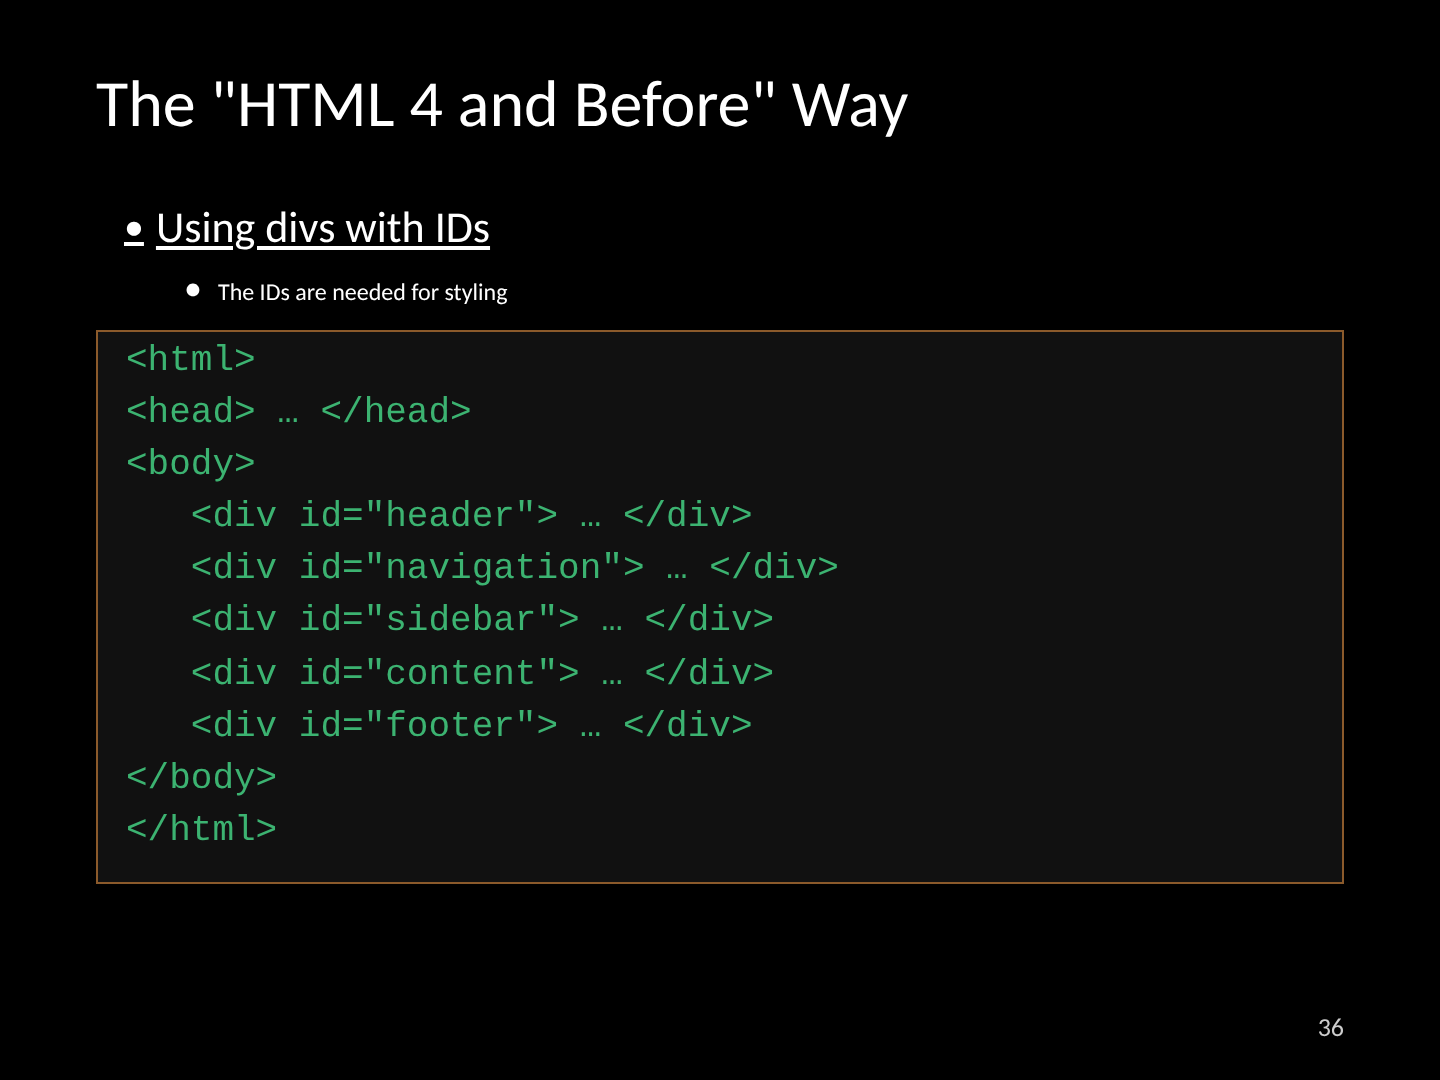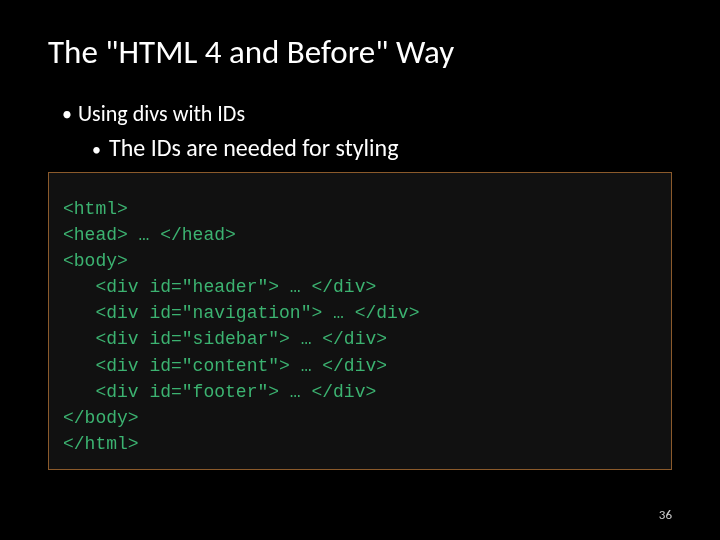"Using divs with IDs" .bullet-l1 { text-decoration: none -> underline }
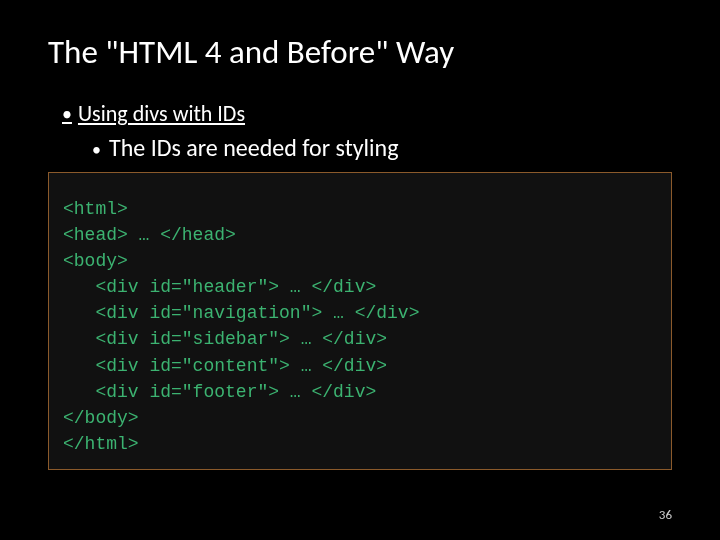"The IDs are needed for" .bullet-l2 { font-size: 24px -> 12px }
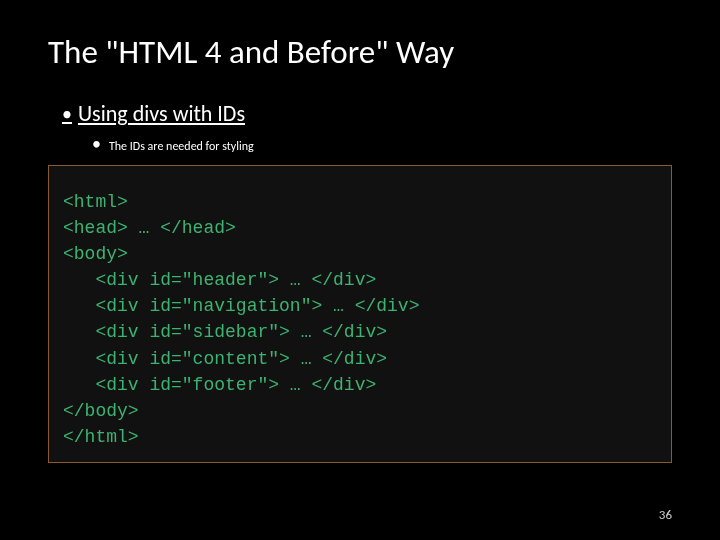"<html> <head> … </head> <body>" .code-block { padding: 23px 14px 12px 14px -> 2px 14px 12px 14px }
